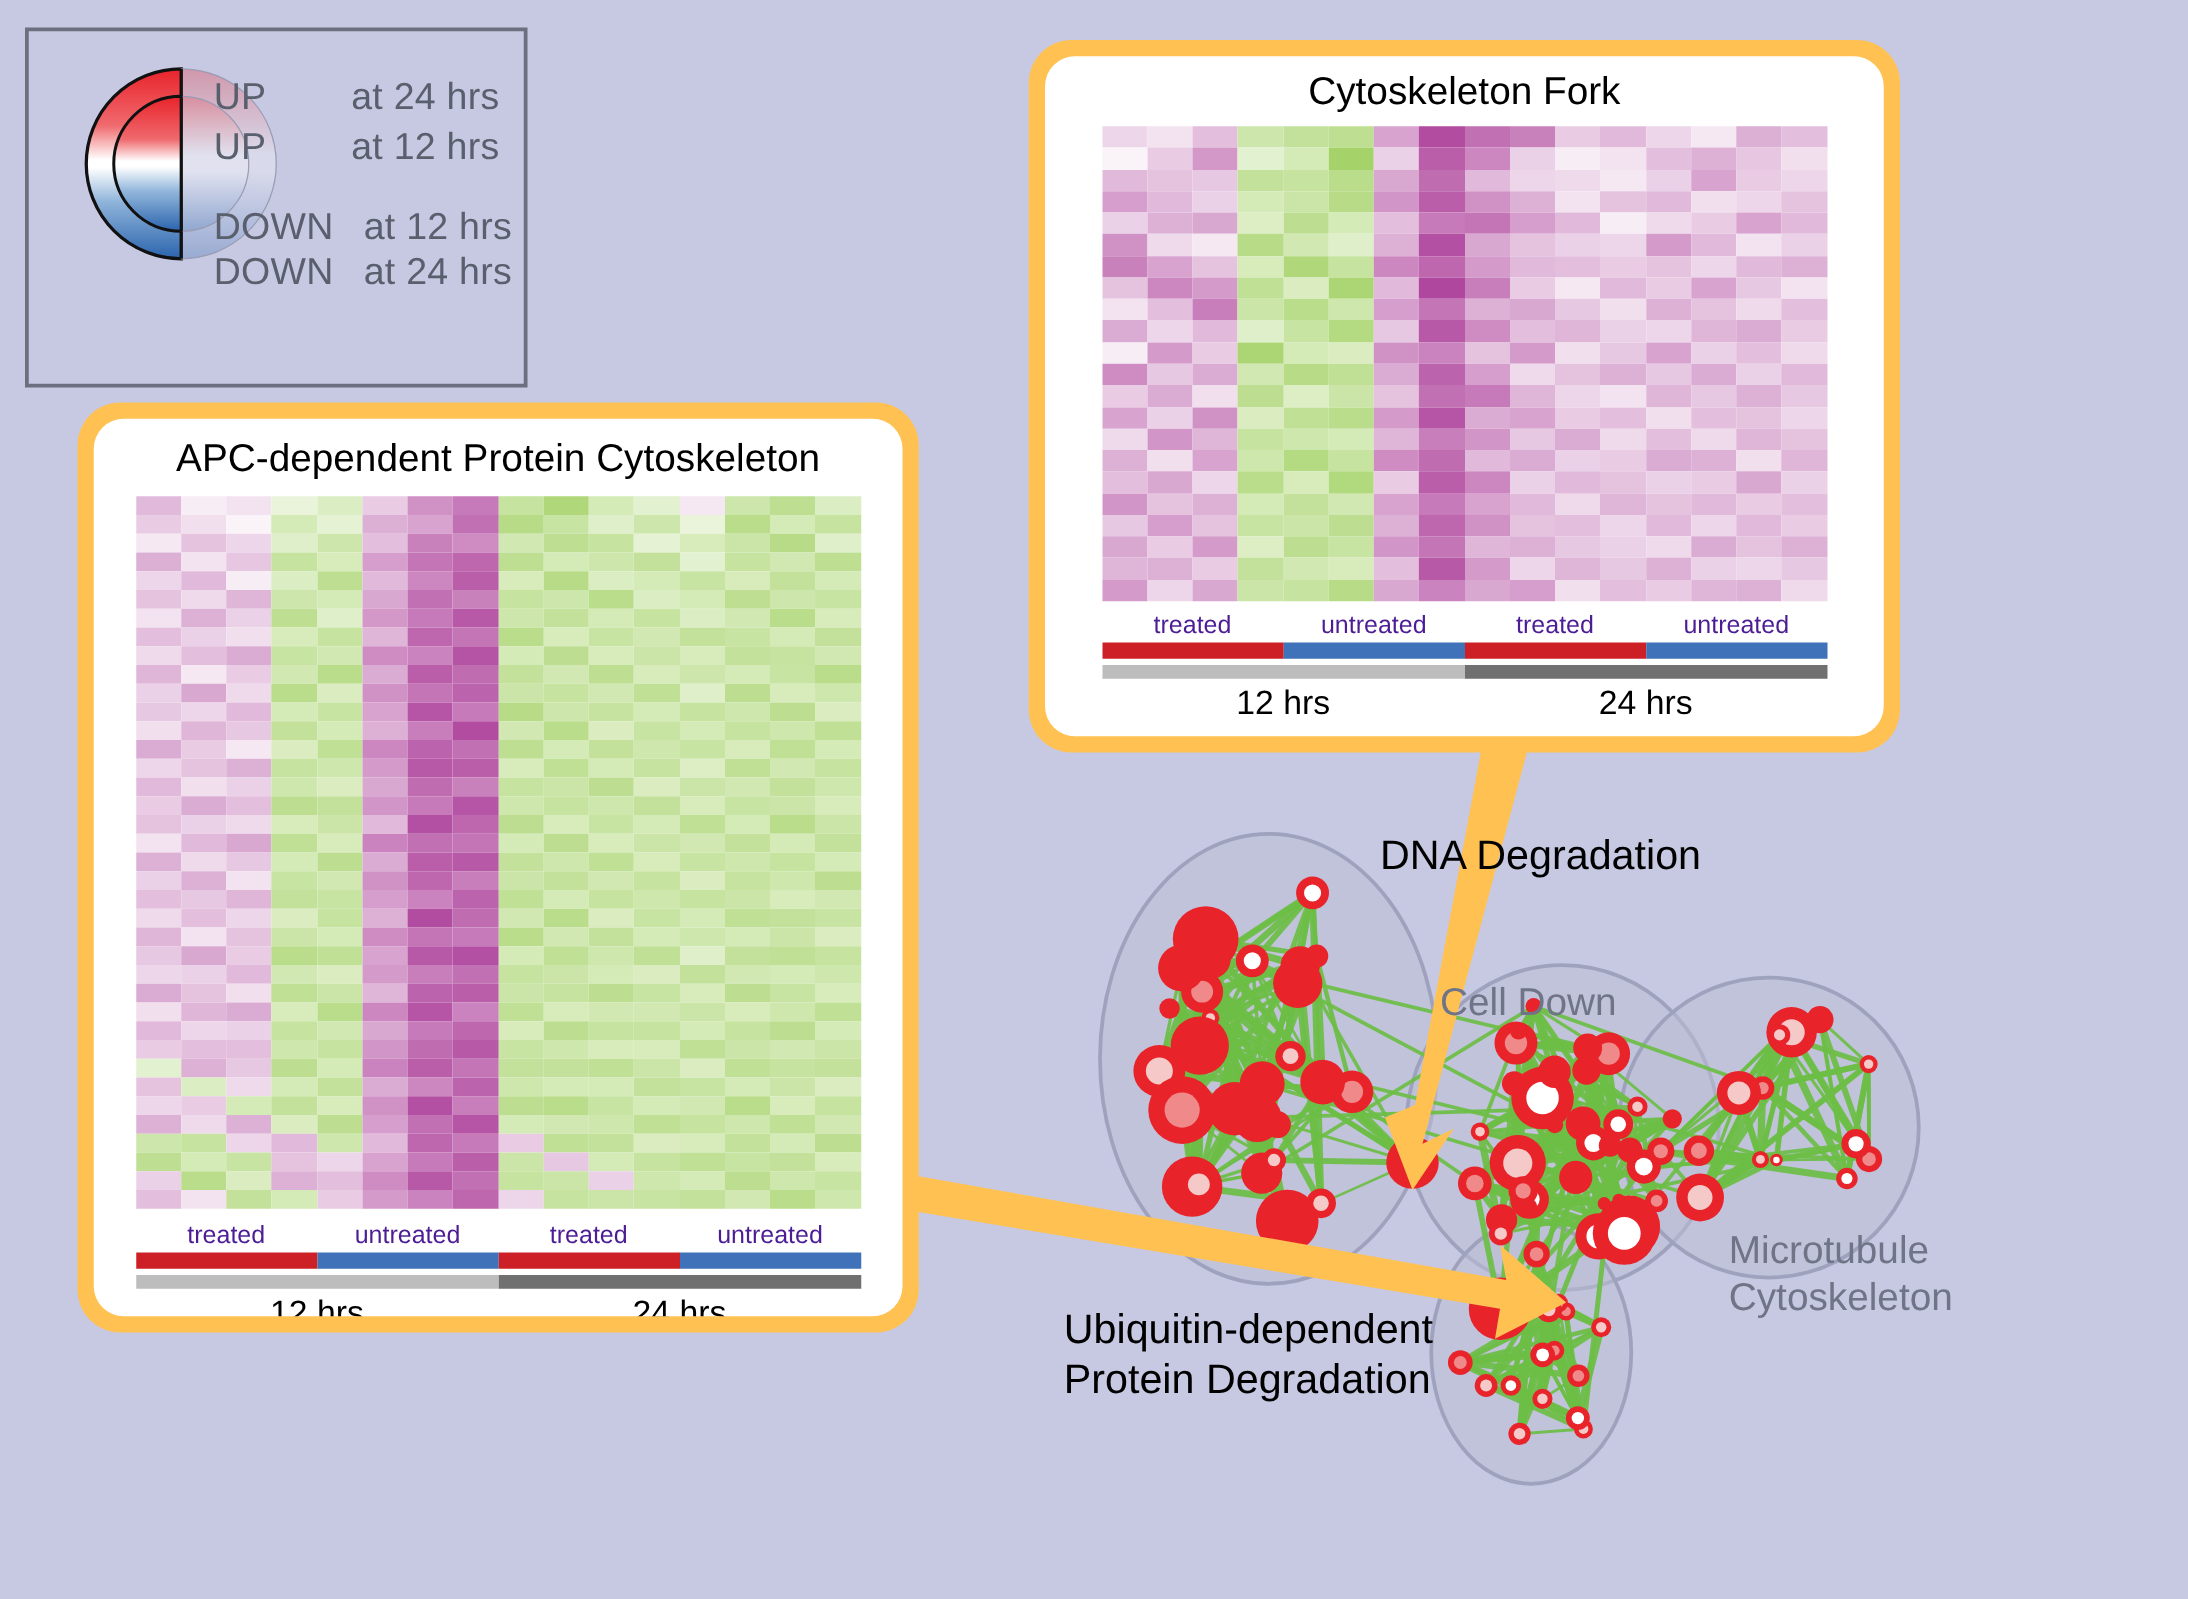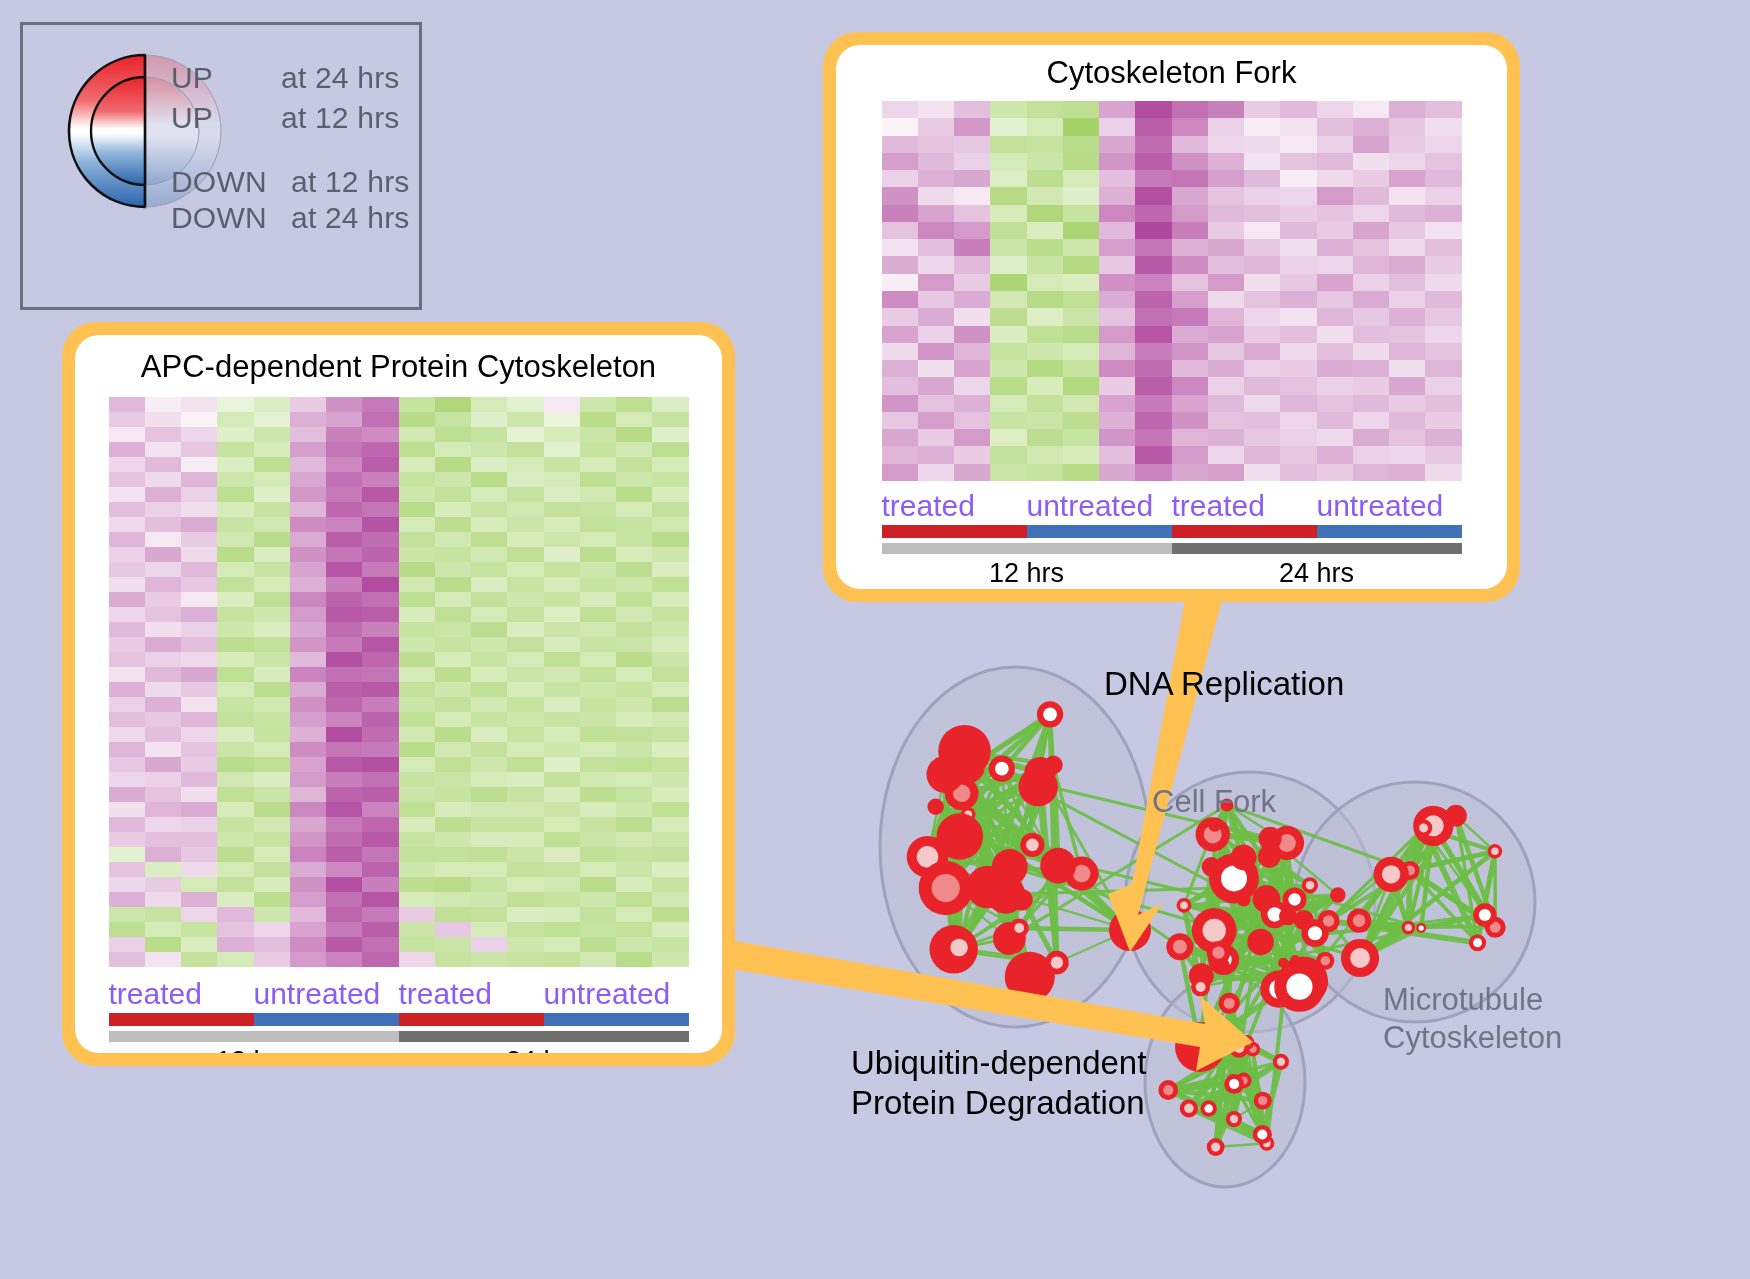"treated" .axis-names span { color: #8b5cf6 -> #4c1d95; font-size: 30px -> 20px; text-align: left -> center }
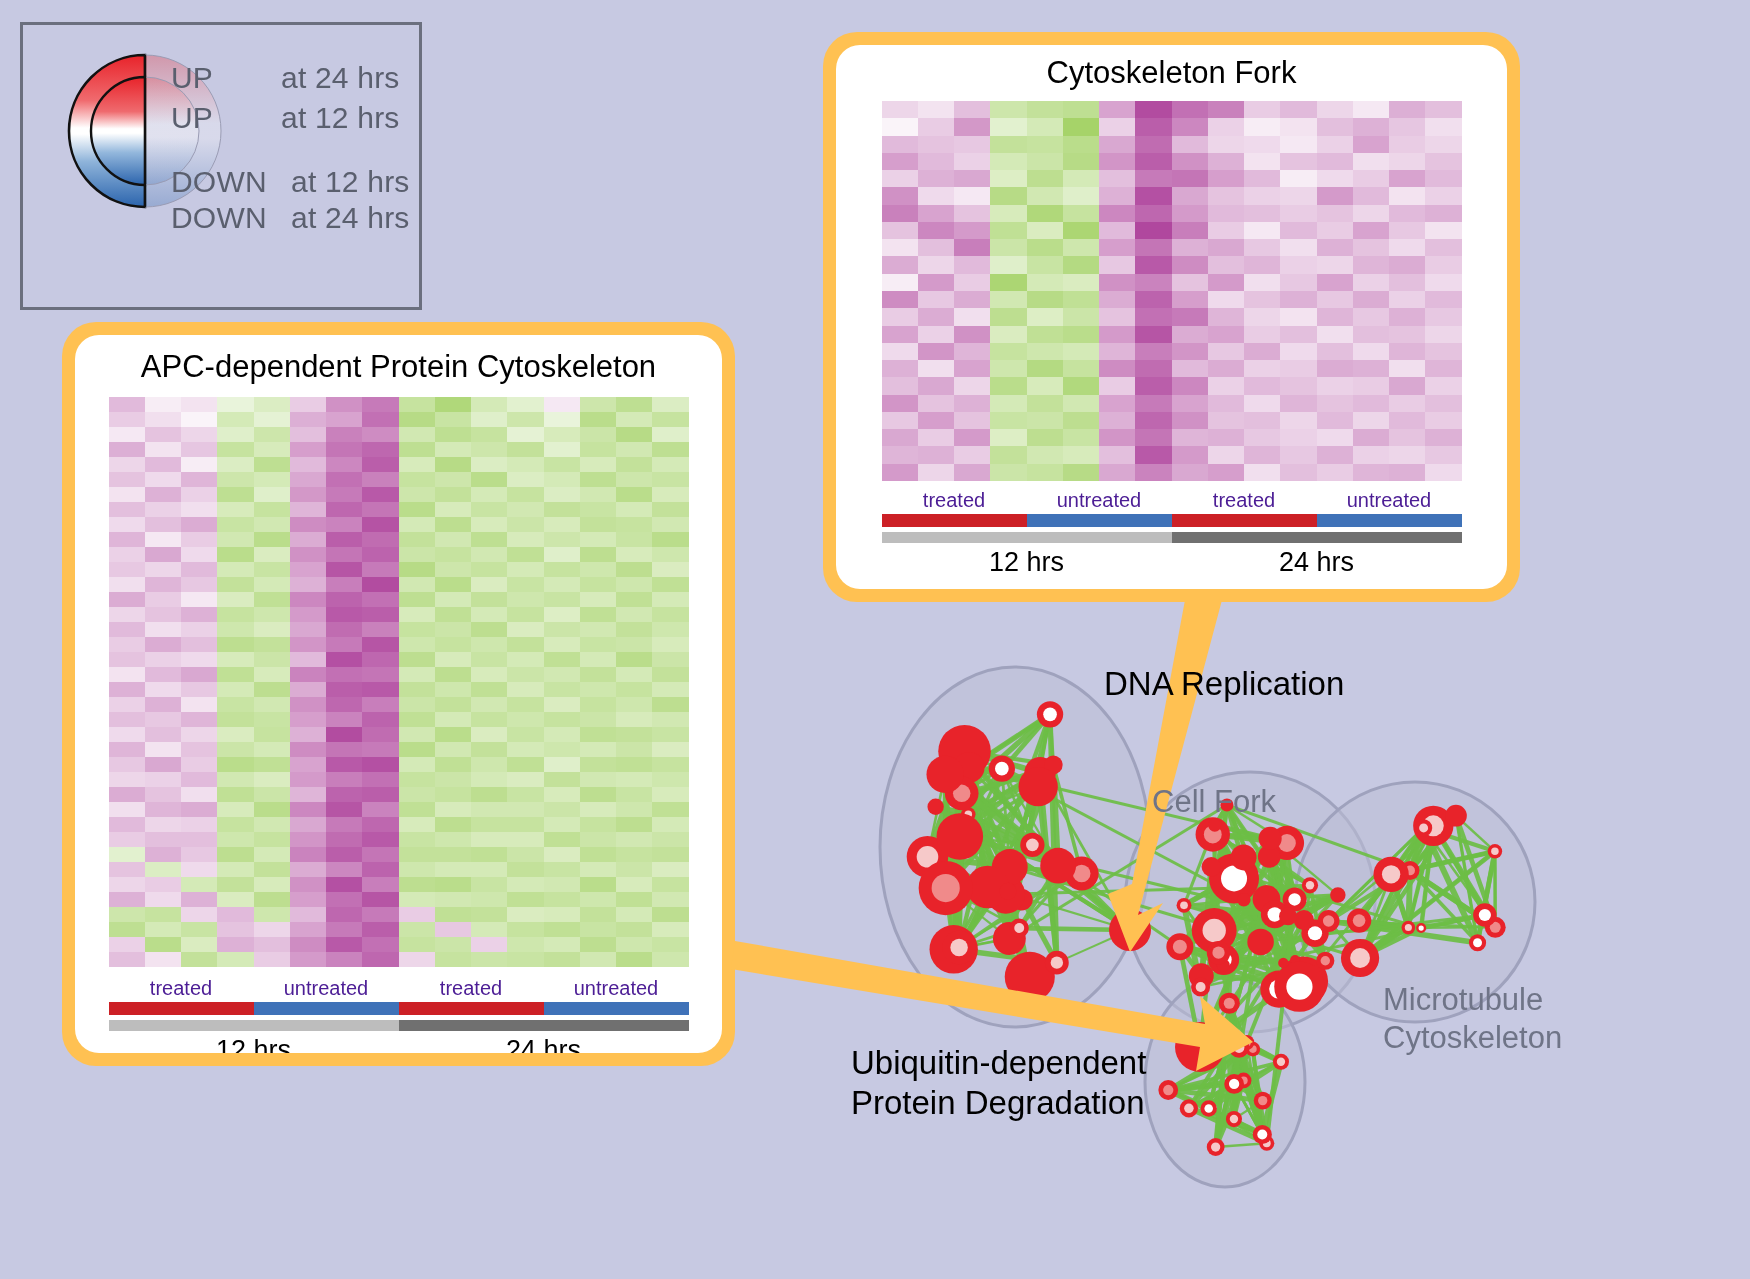"DNA Replication" span.clabel { text: Replication -> Degradation }
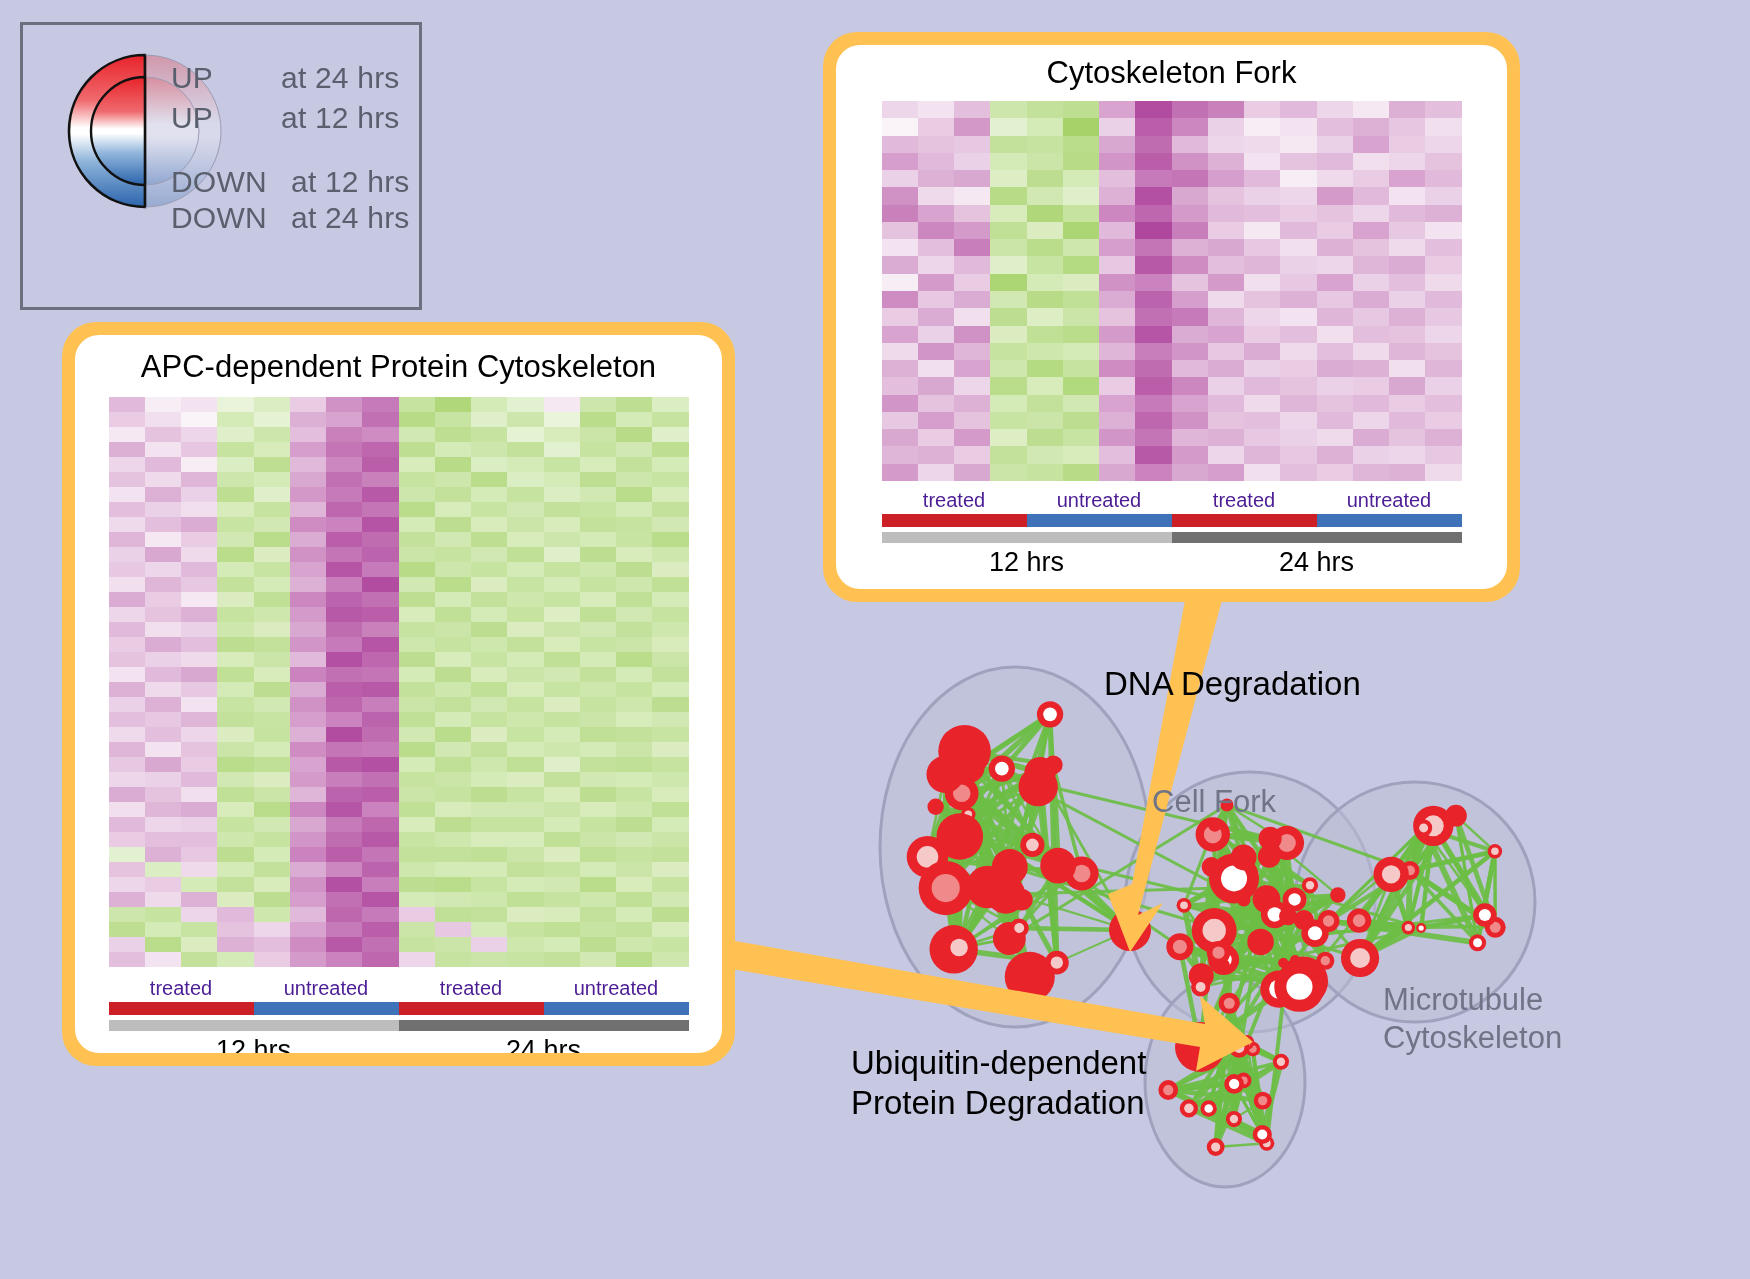"Cell Fork" span.clabel { text: Fork -> Down }
